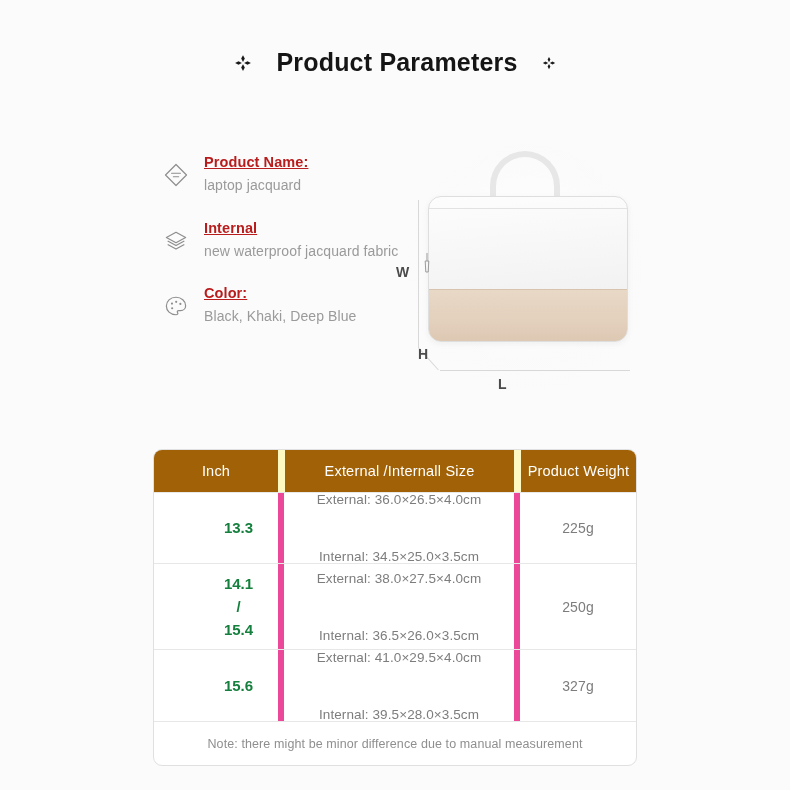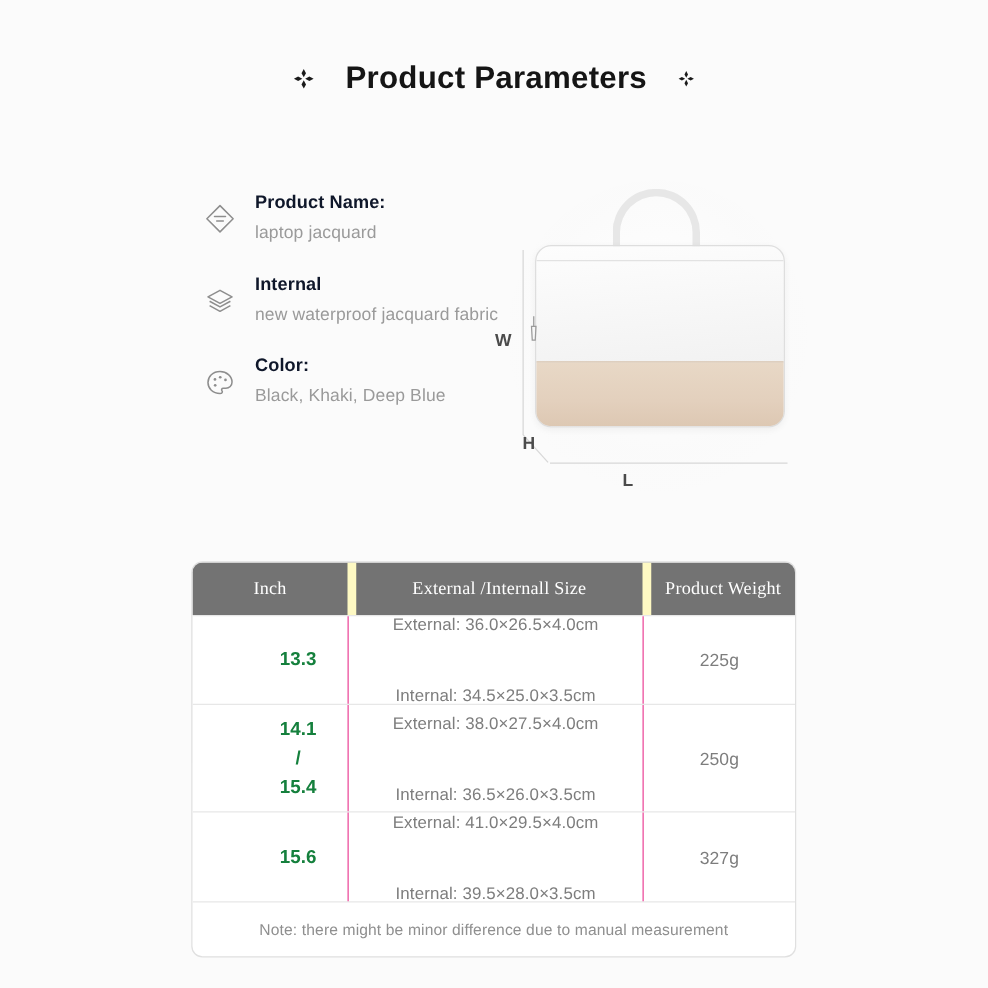"Product Name:" .feature-title { color: #0f172a -> #b91c1c; text-decoration: none -> underline }
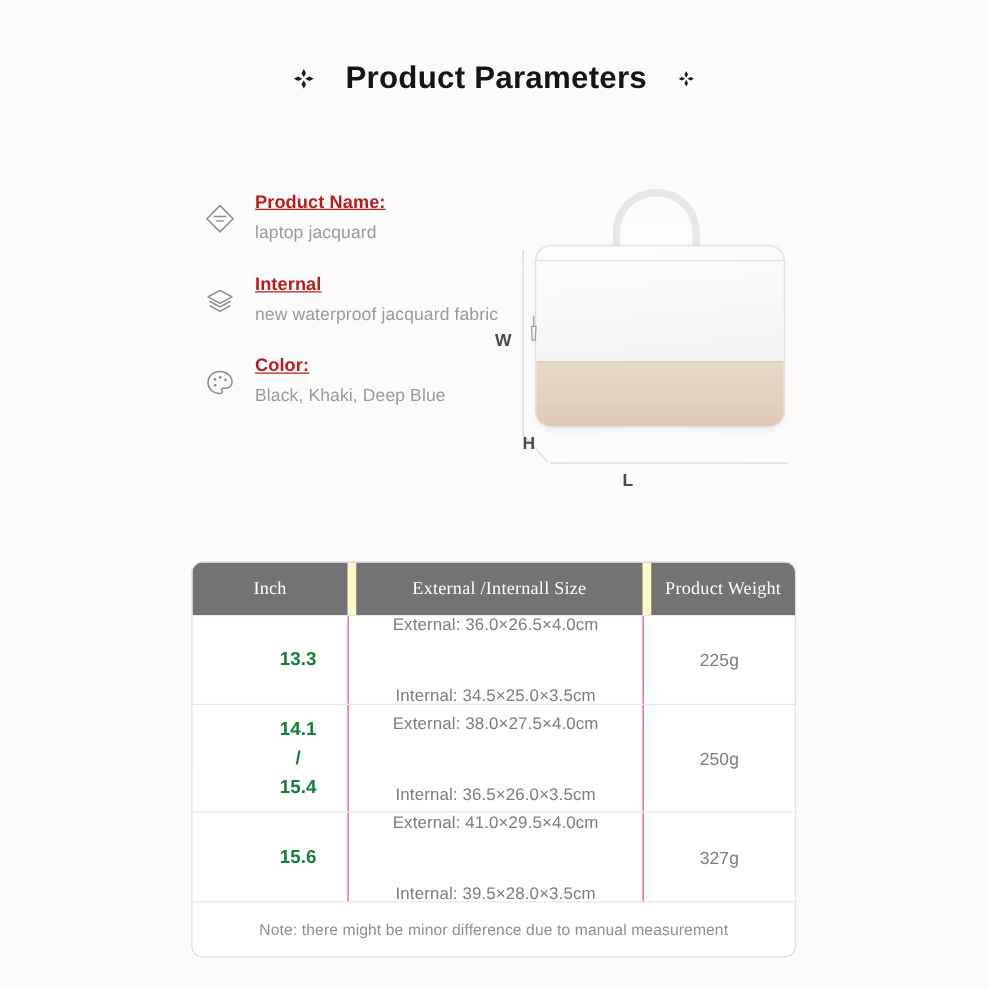"Inch" .thead { background: #737373 -> #a16207; font-family: Liberation Serif, serif -> none }
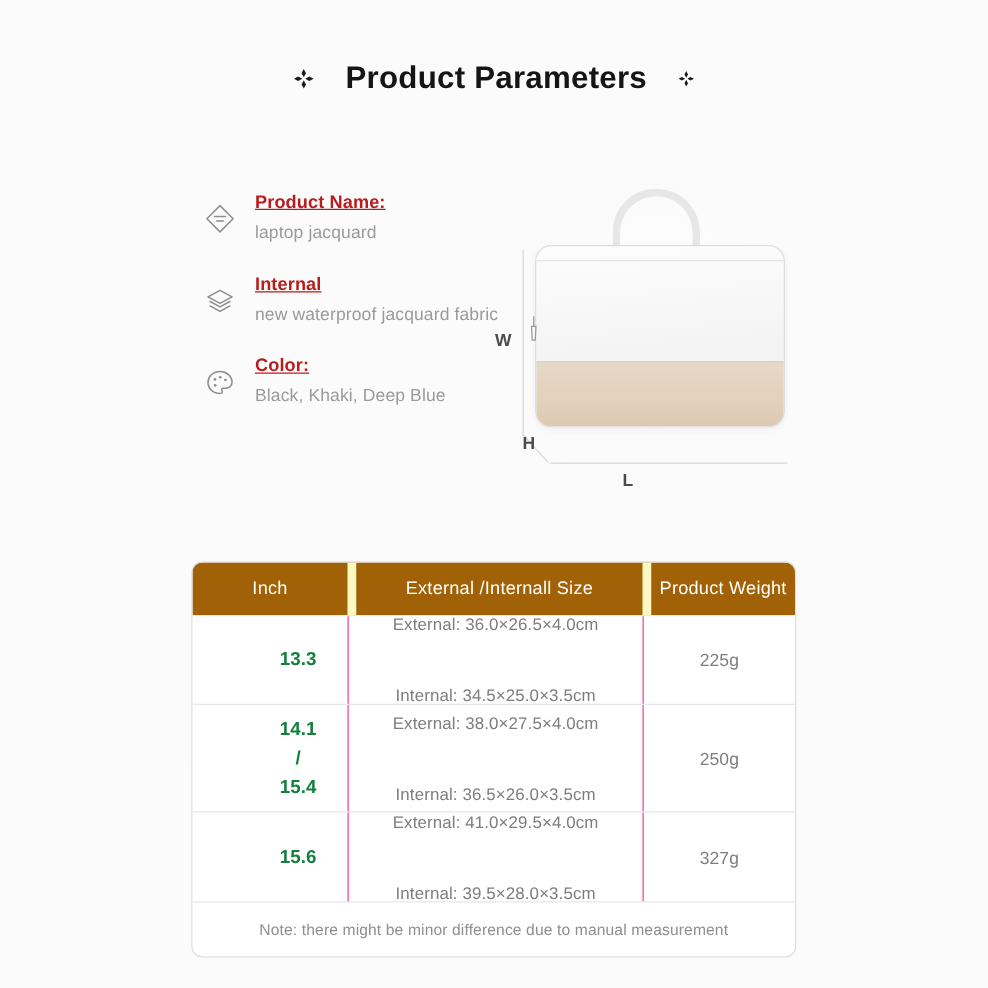"External: 36.0×26.5×4.0cm" .trow .cell + .cell { border-left: 1px solid #ec4899 -> 6px solid #ec4899 }
